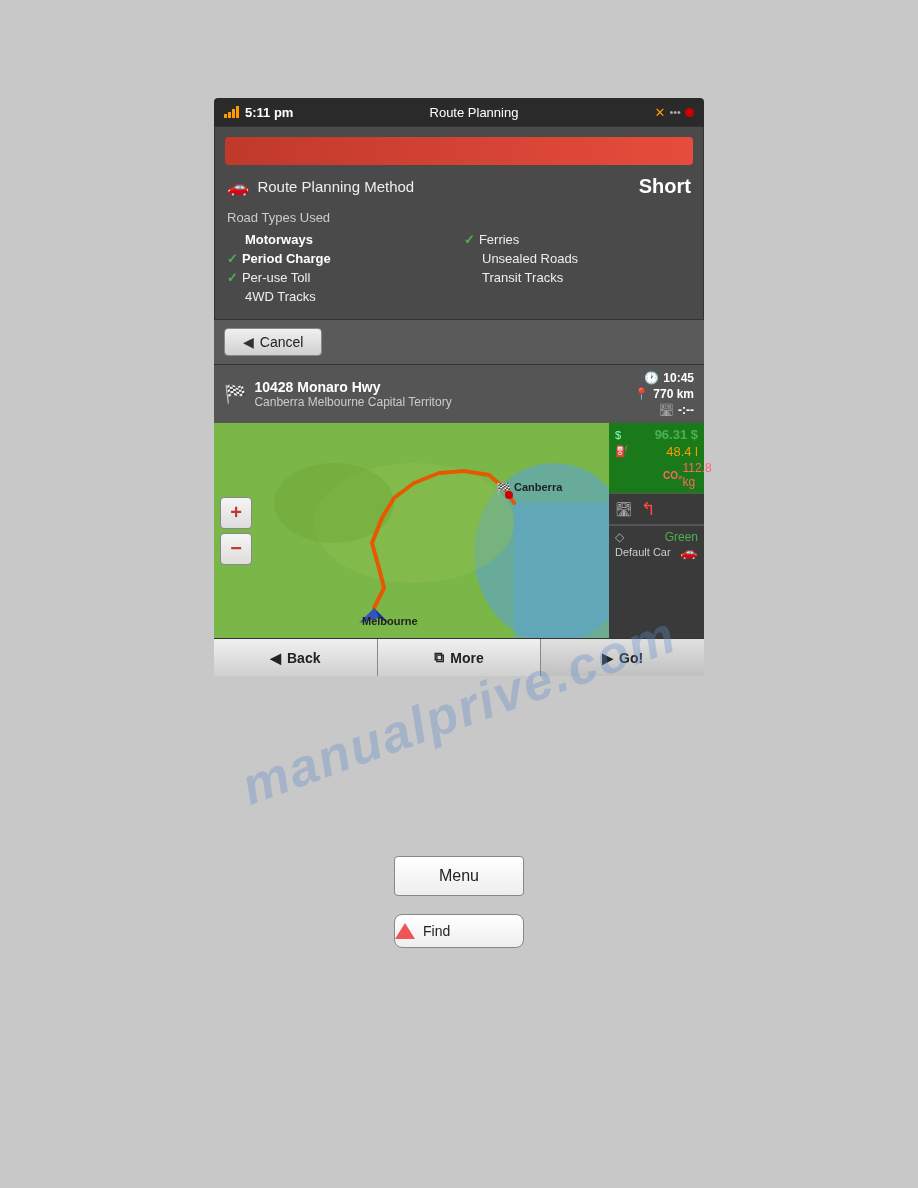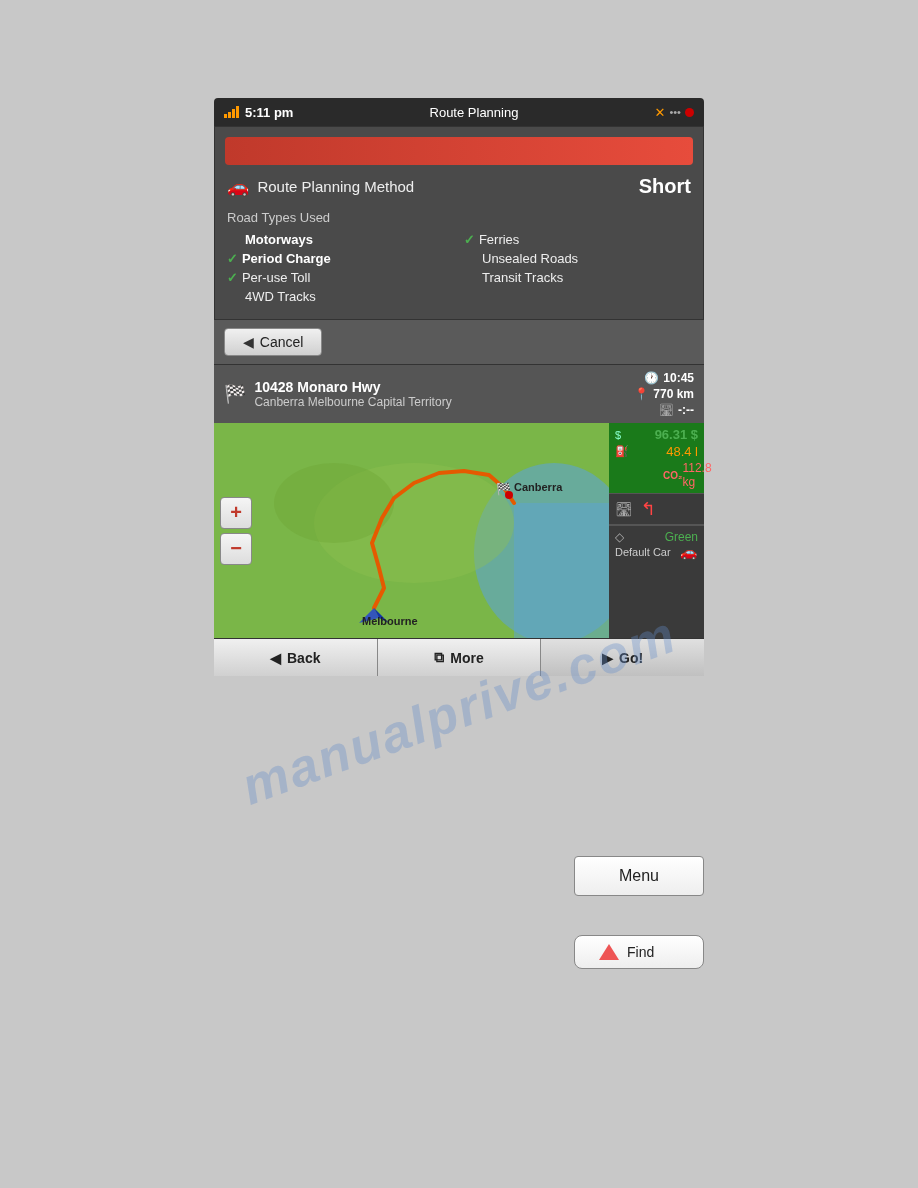"Menu" .menu-section { align-items: flex-end -> center; gap: 0 -> 18px }
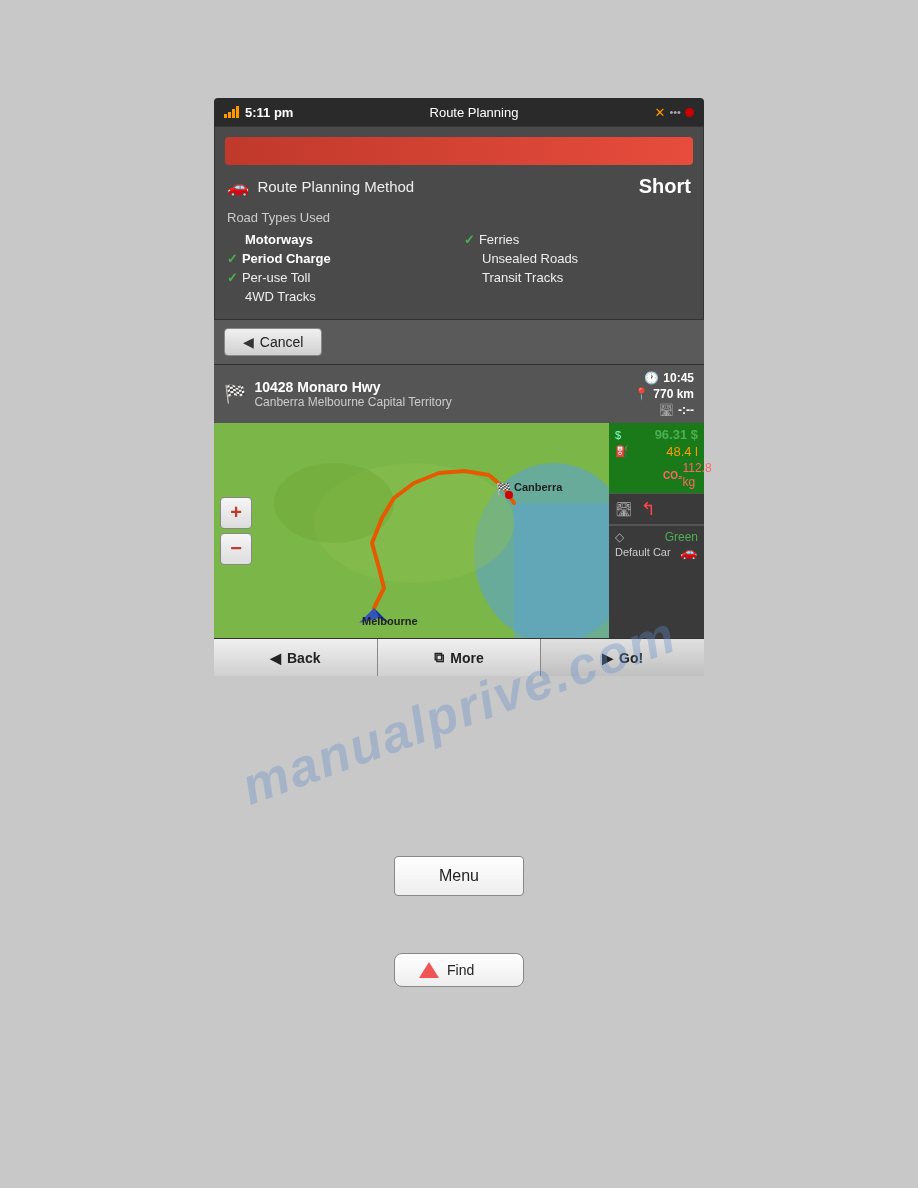"Find" .find-btn { margin-top: 39px -> none; padding: 8px 24px -> 8px 0 }
